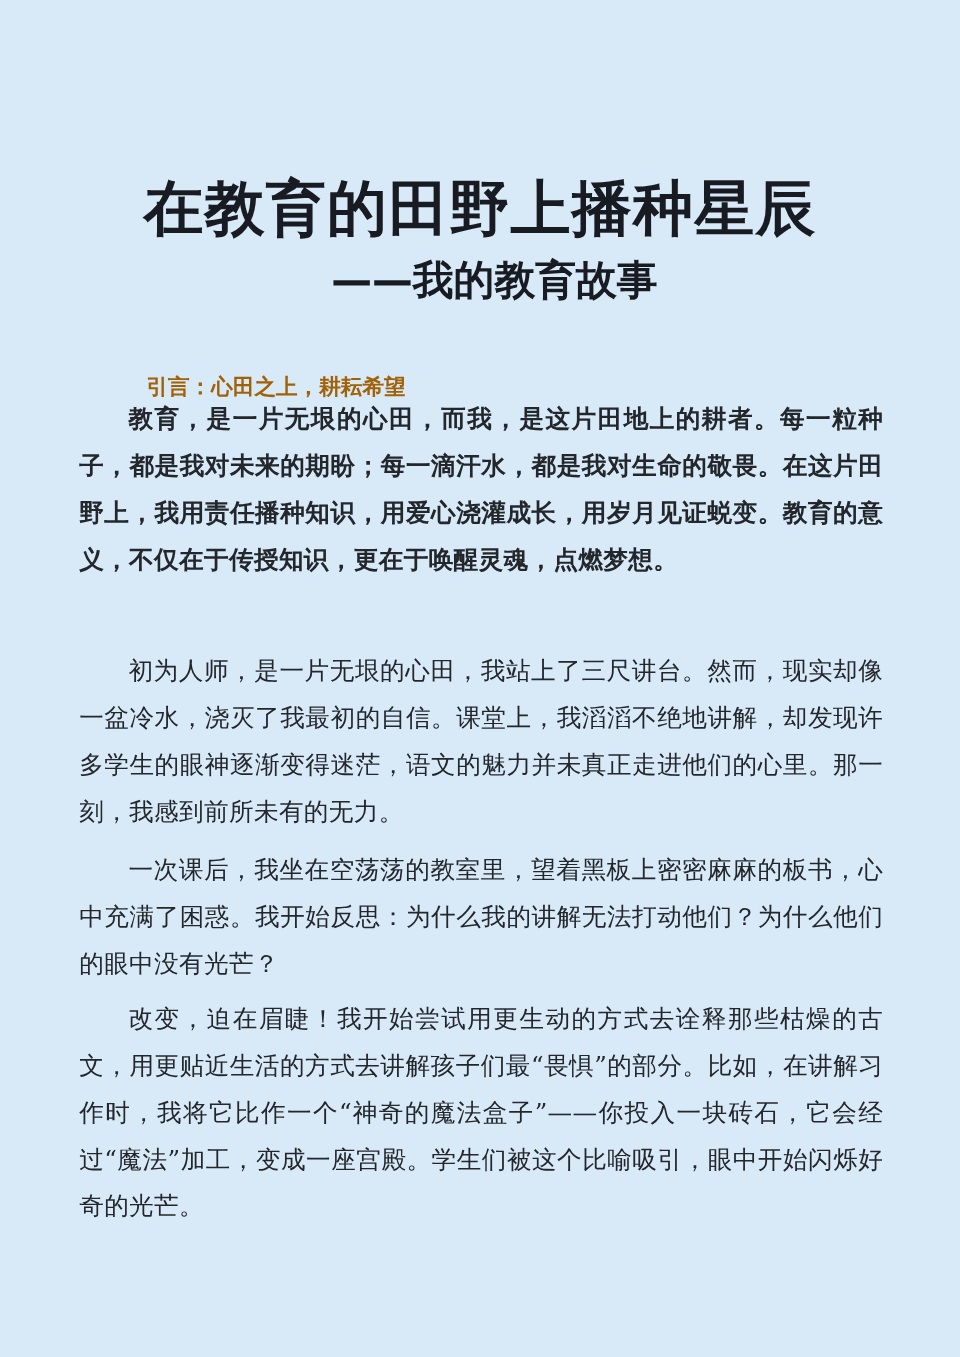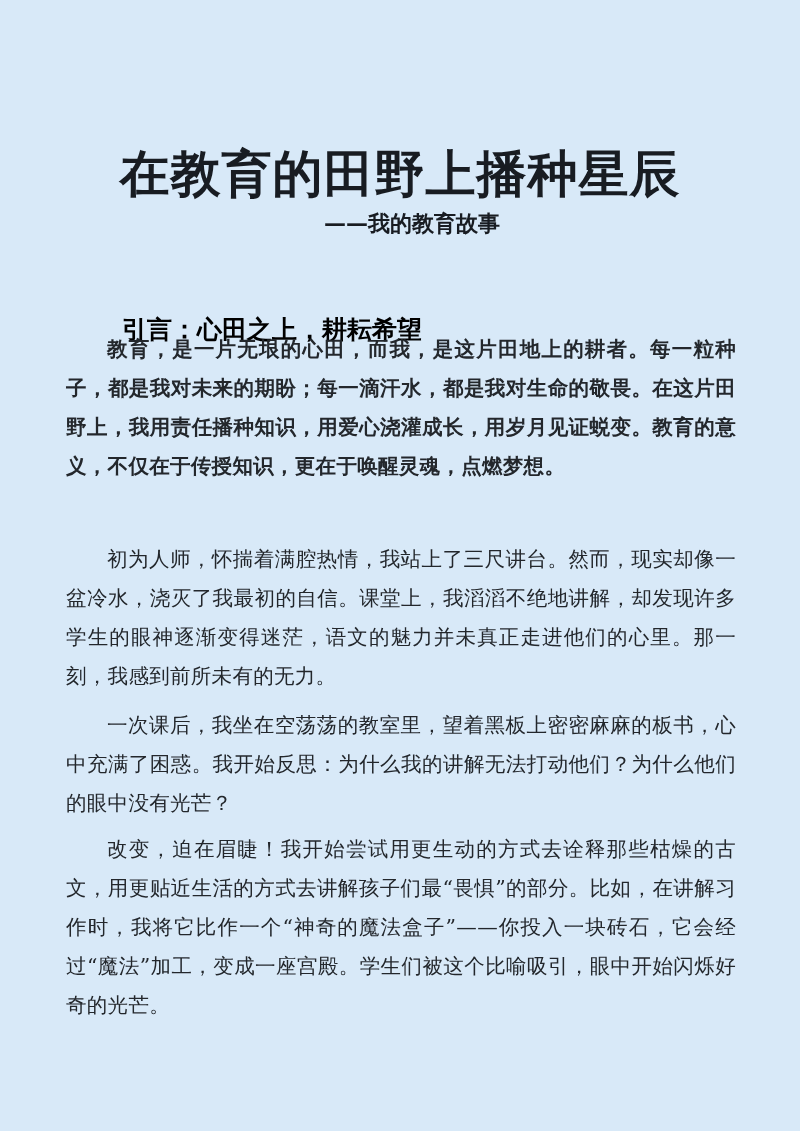"——我的教育故事" .subtitle { font-size: 22px -> 34px }
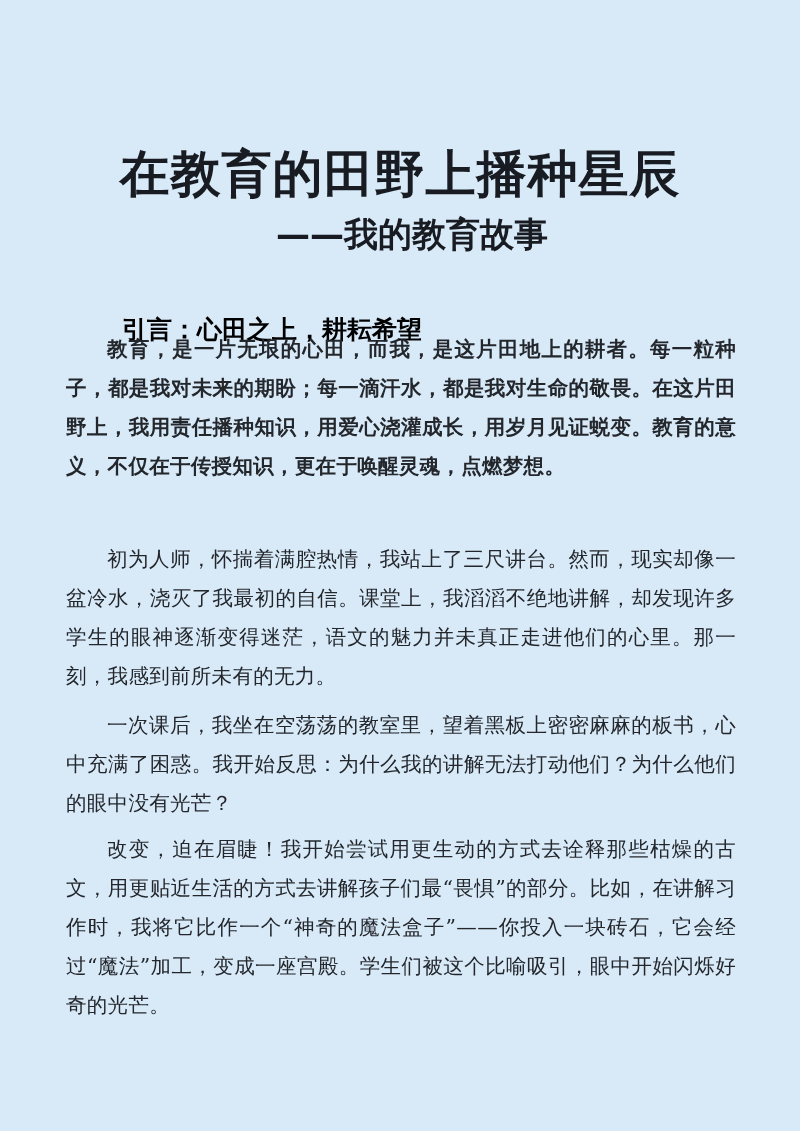"引言：心田之上，耕耘希望" .section-heading { color: #000000 -> #a16207; font-size: 25px -> 18px }
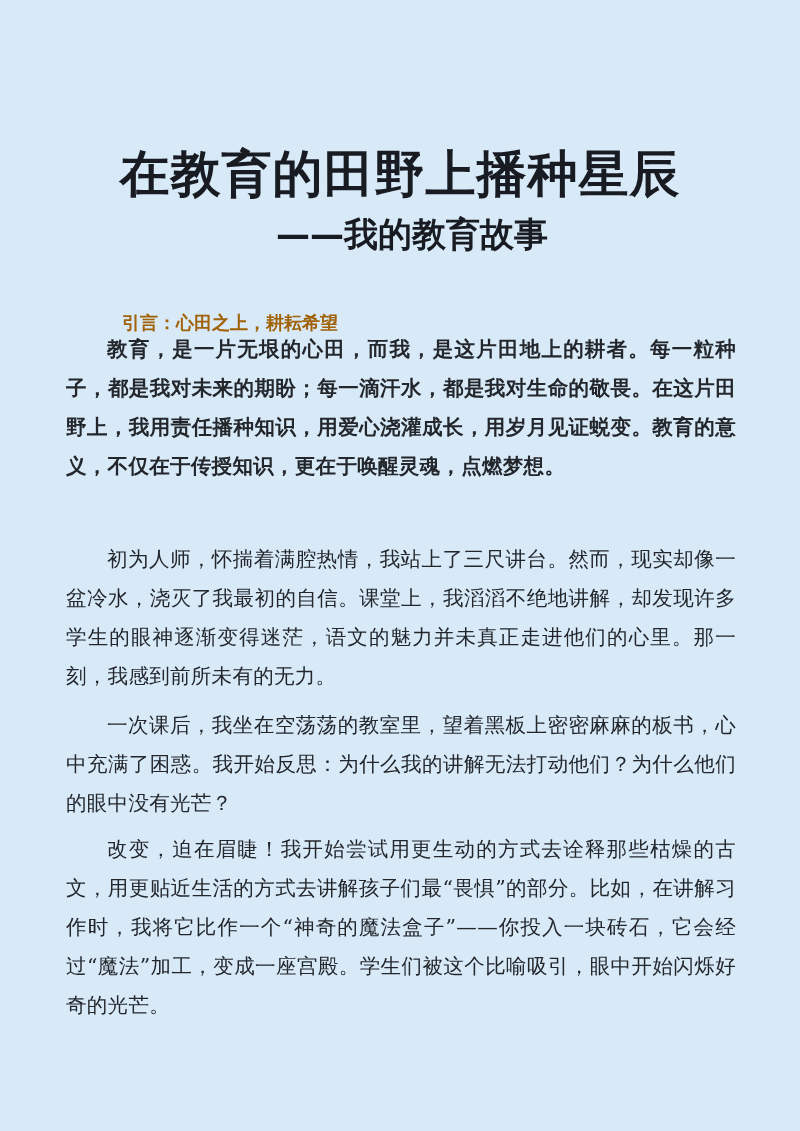"初为人师，怀揣着满腔热情，我站上了三尺讲台。然而，现实却像一盆冷水，浇灭了我最初" p.para { text: 怀揣着满腔热情 -> 是一片无垠的心田 }
